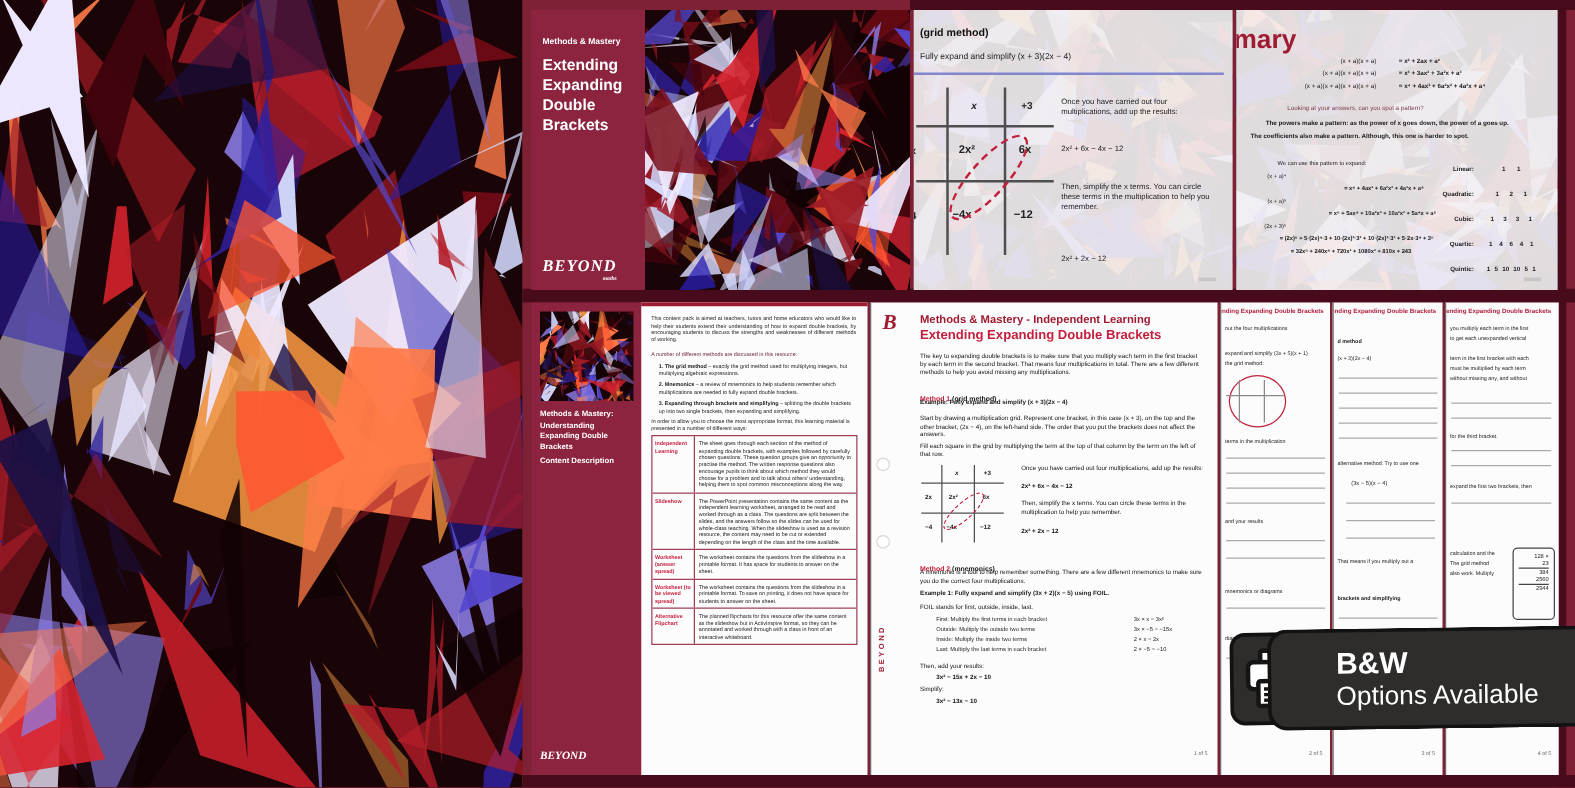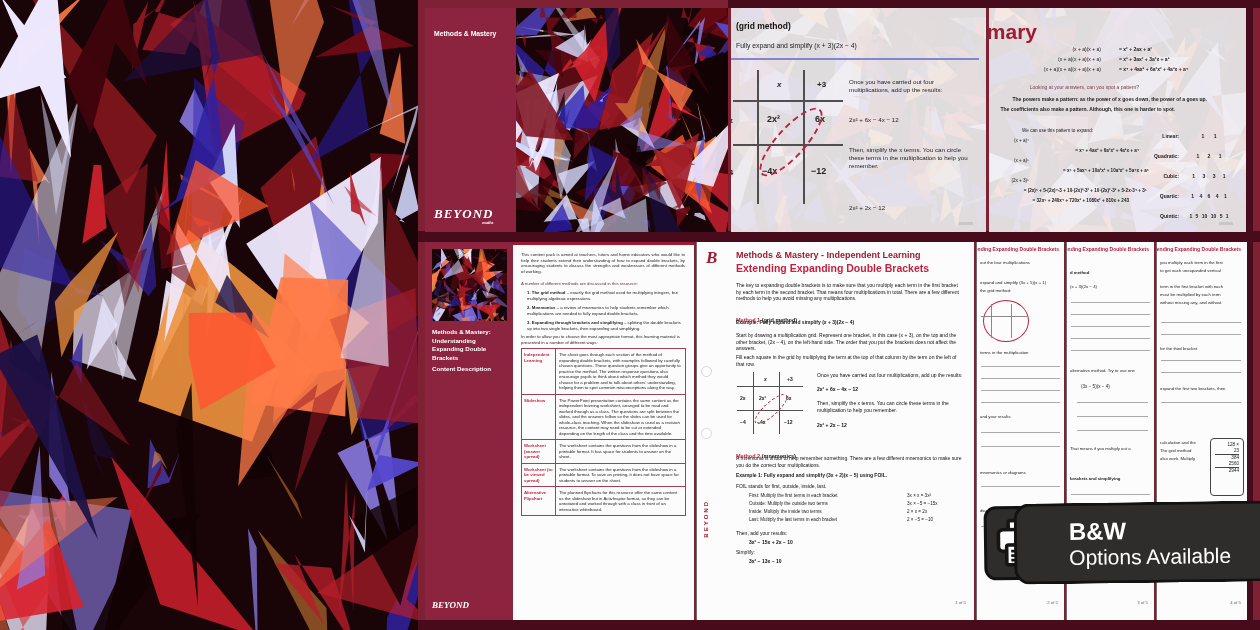"Extending" div.abs { html: none -> <div> <div>Extending</div> <div>Expanding</div> <div>Double</div> <div>Brackets</div> </div> }
